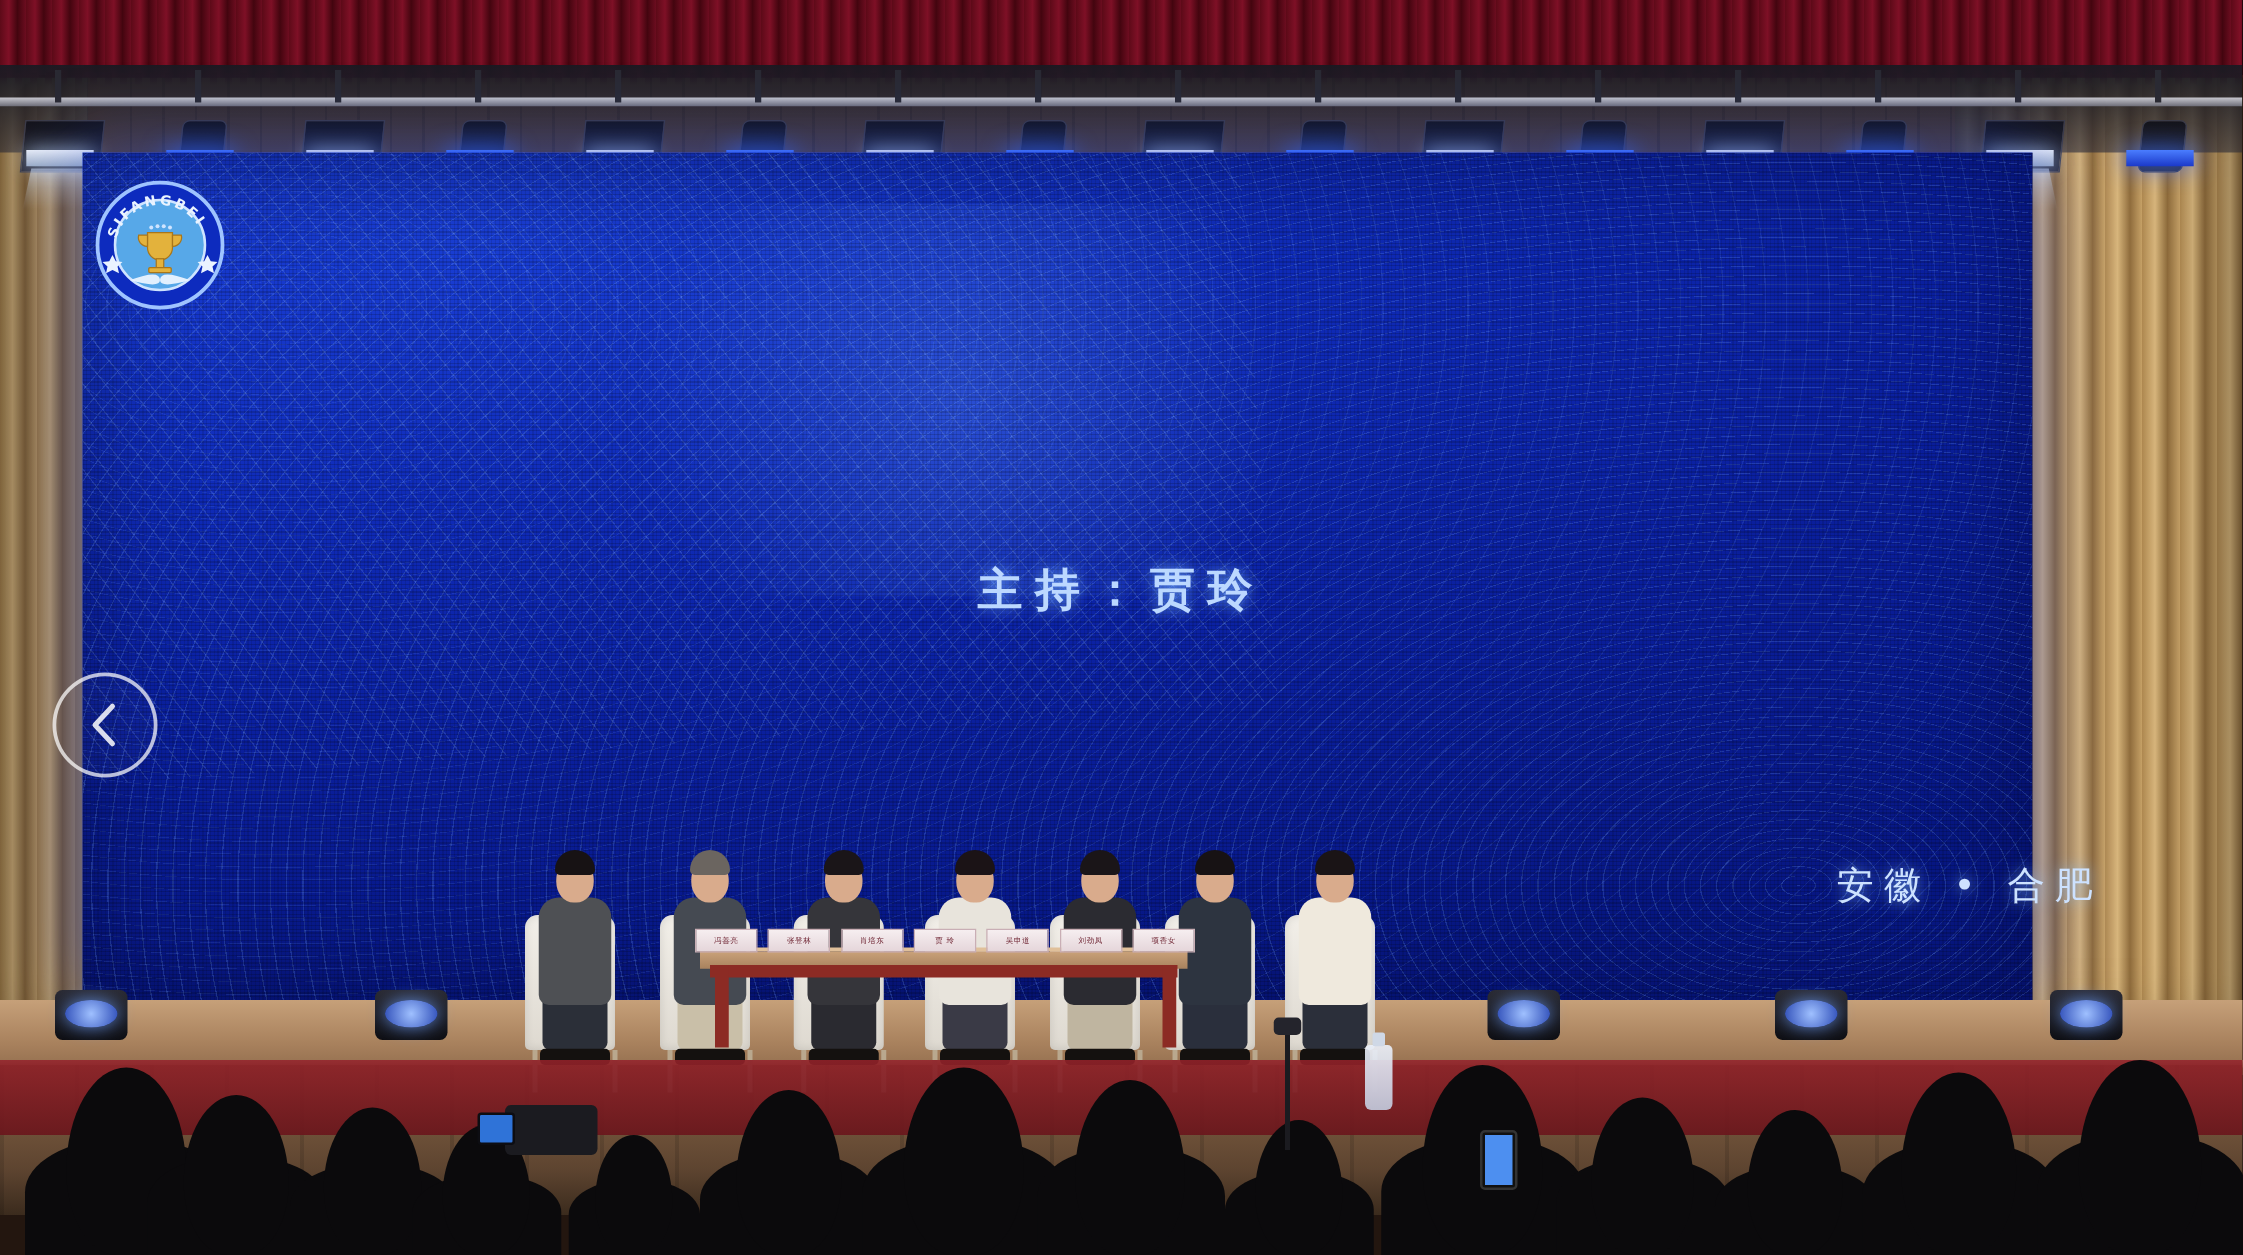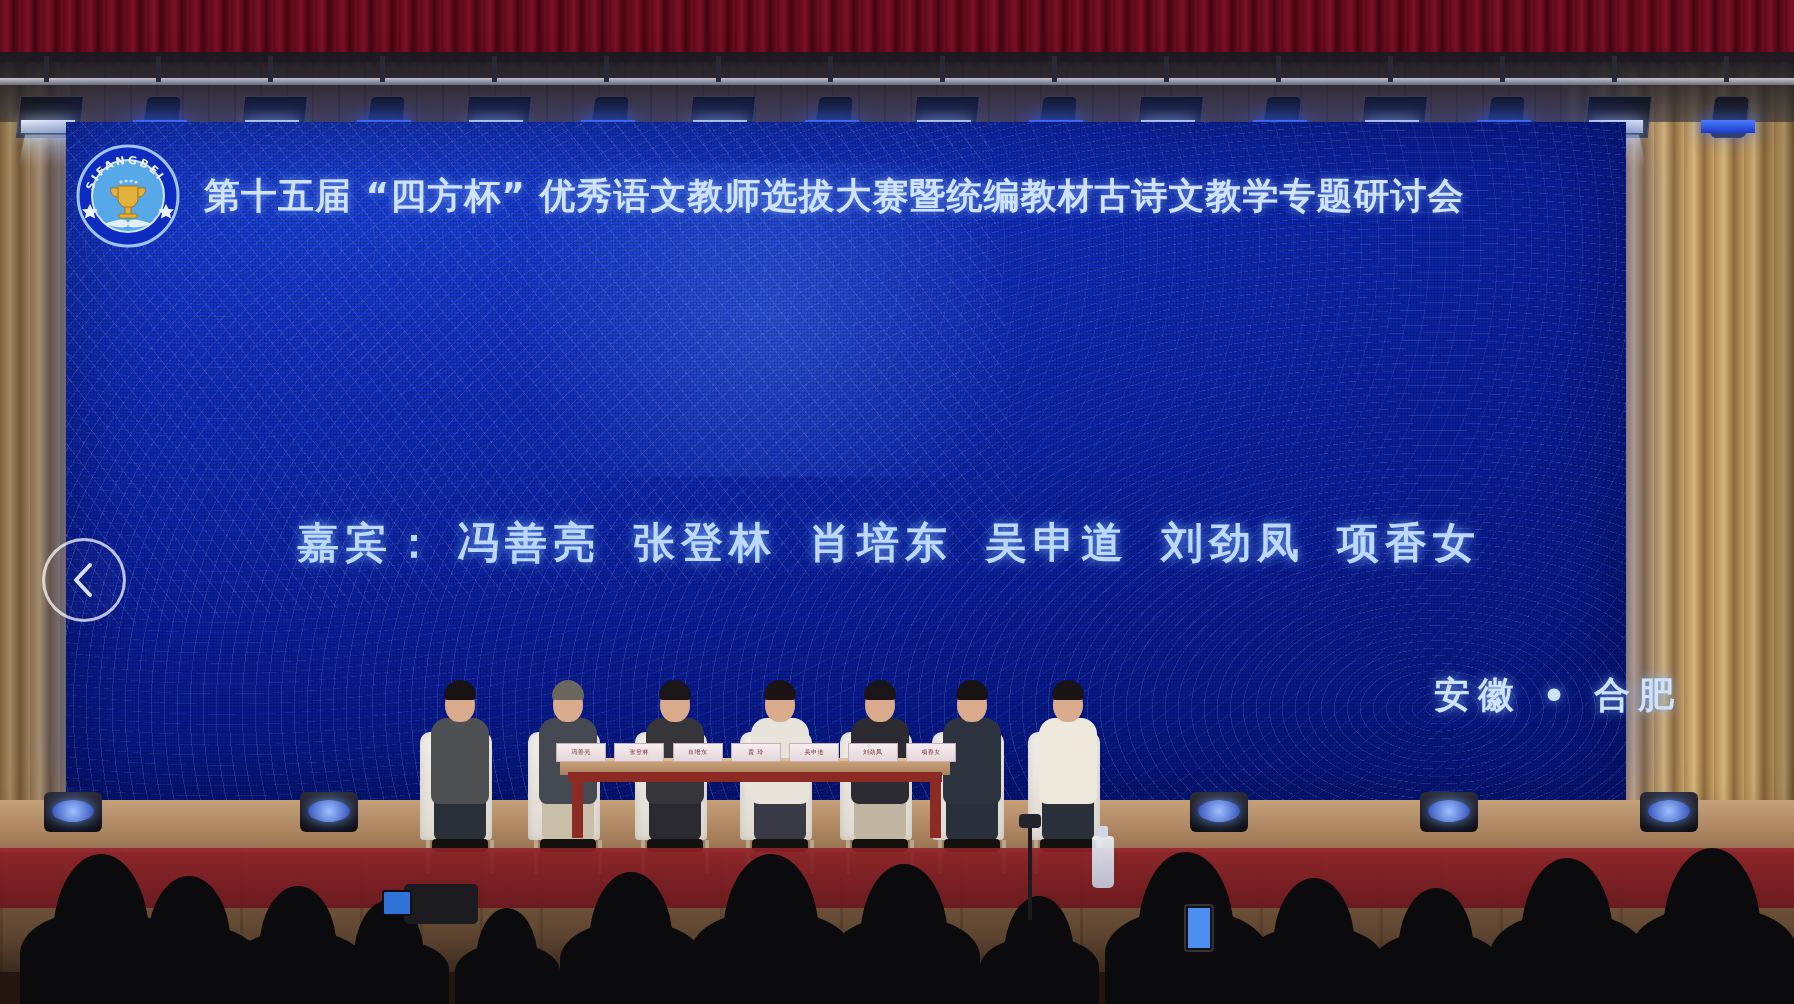"第十五届 “四方杯” 优秀语文教师选拔大赛暨统编教材古诗文教学专题研讨会" div.headline { html: <div>第十五届 “四方杯” 优秀语文教师选拔大赛暨统编教材古诗文教学专题研讨会</div> -> none }
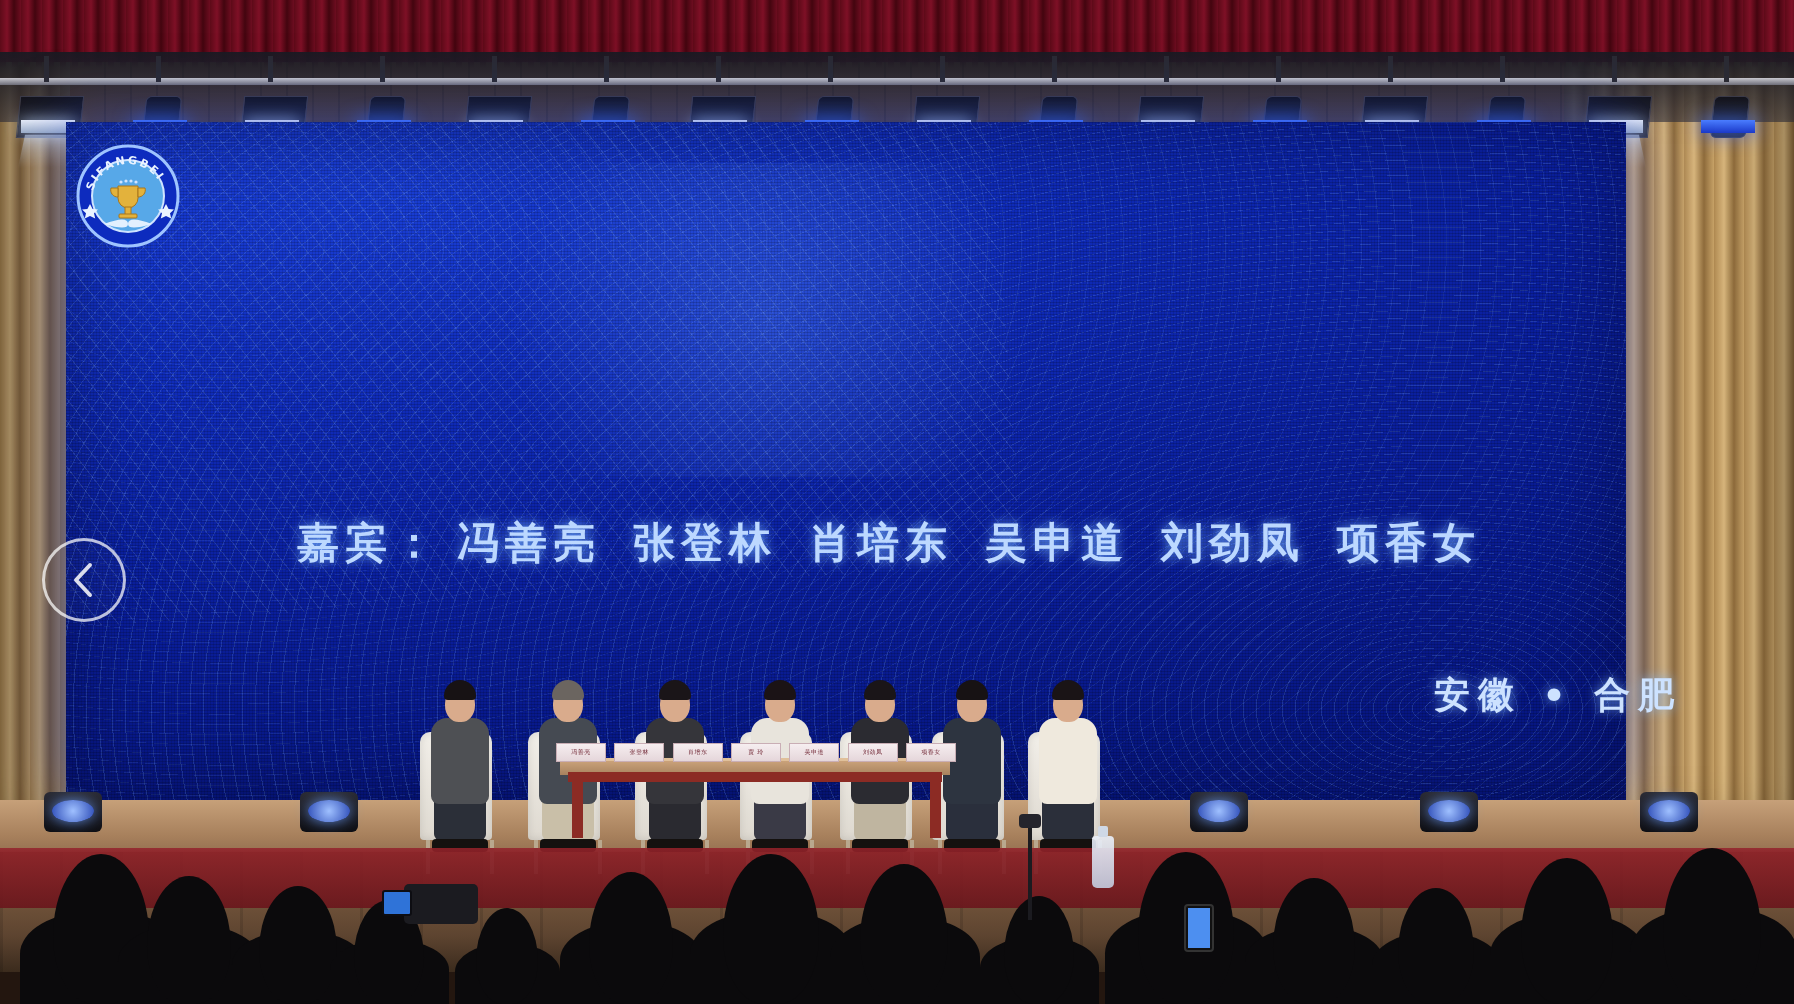"主持：贾玲" div.led-host { html: none -> <div>主持：贾玲</div> }
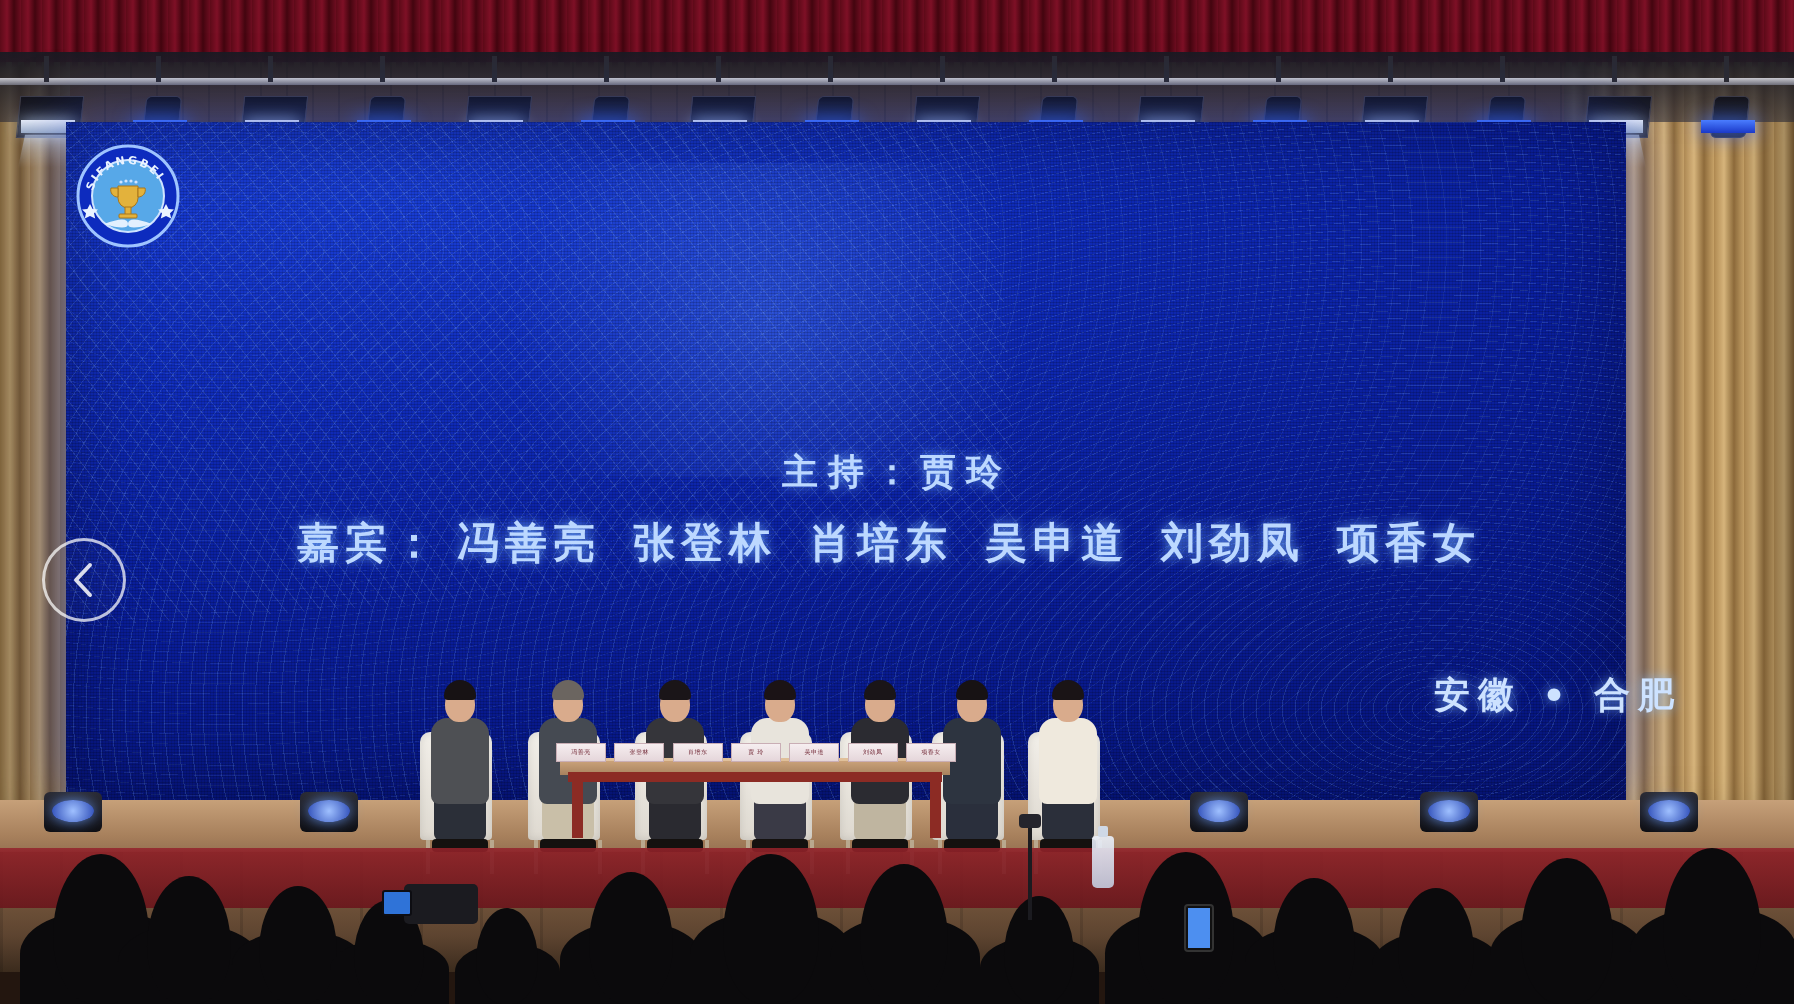"嘉宾： 冯善亮 张登林 肖培东 吴申道" div.led-guests { html: <div> <span>嘉宾：</span><span><span>冯善亮</span><span>张登林</span><span>肖培东</span><span>吴申道</span><span>刘劲凤</span><span>项香女</span></span> </div> -> none }
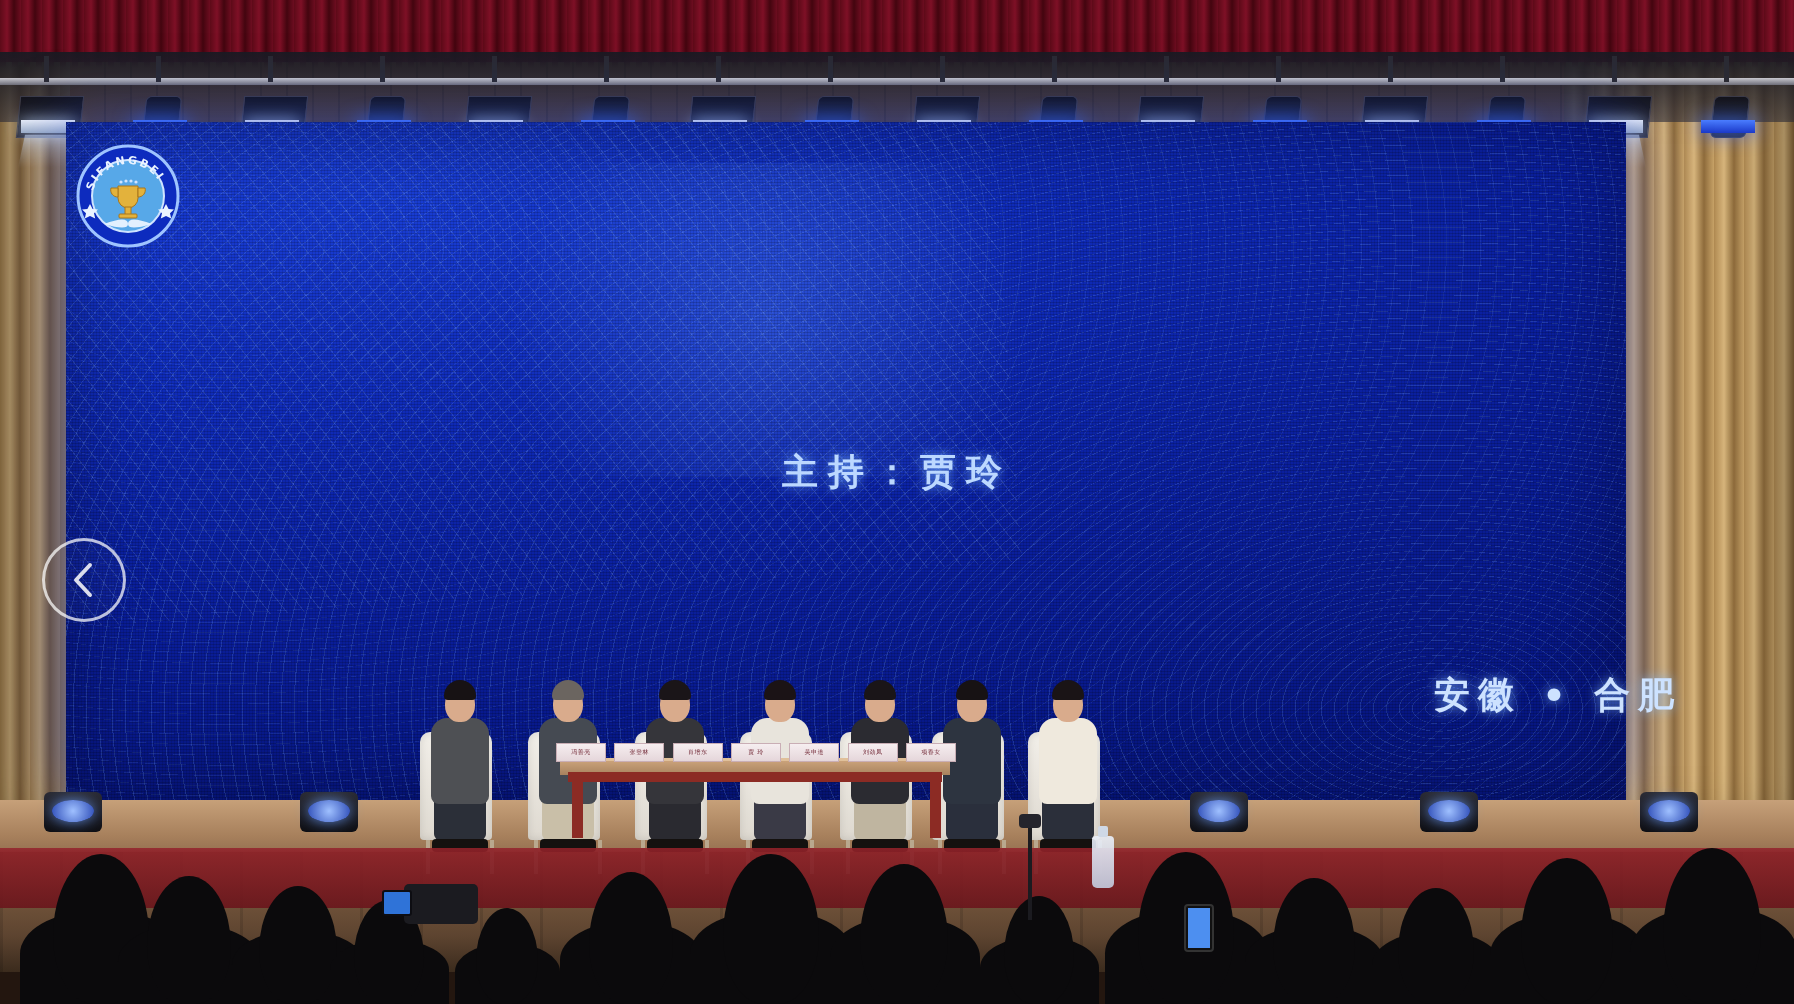"安徽 • 合肥" .led-meta .place { font-size: 36px -> 30px; font-weight: 700 -> 400; margin-top: 7px -> 24px }
